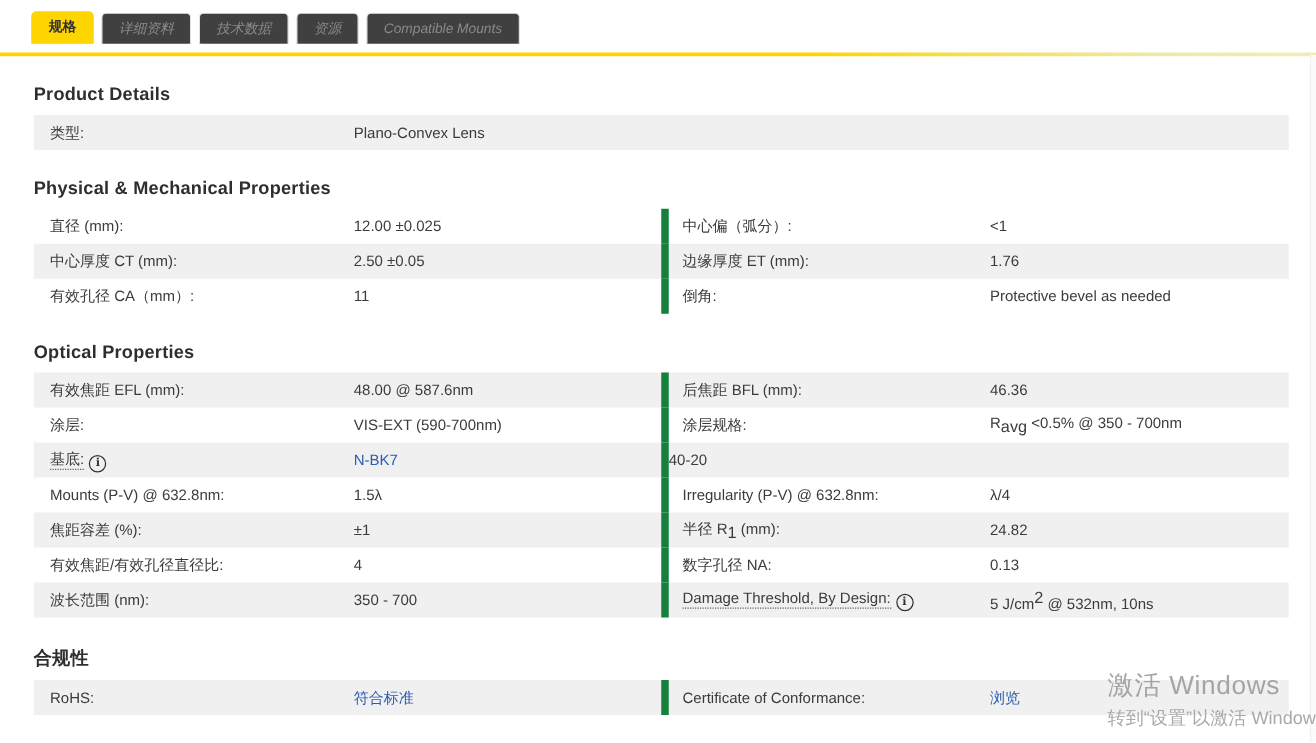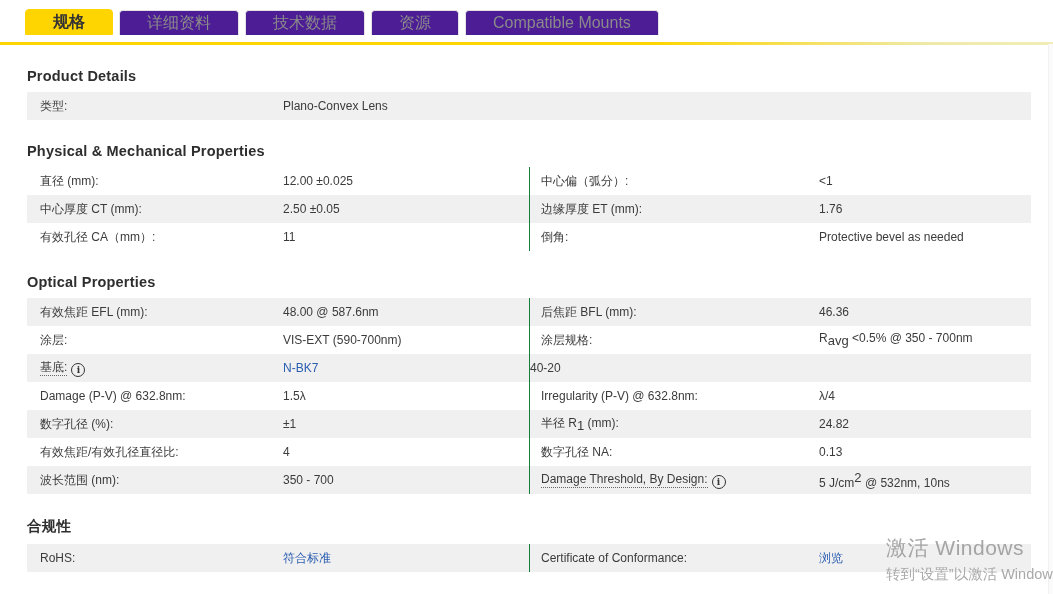"规格" .tab { font-size: 16px -> 11px; padding: 5px 27px -> 5px 13px }
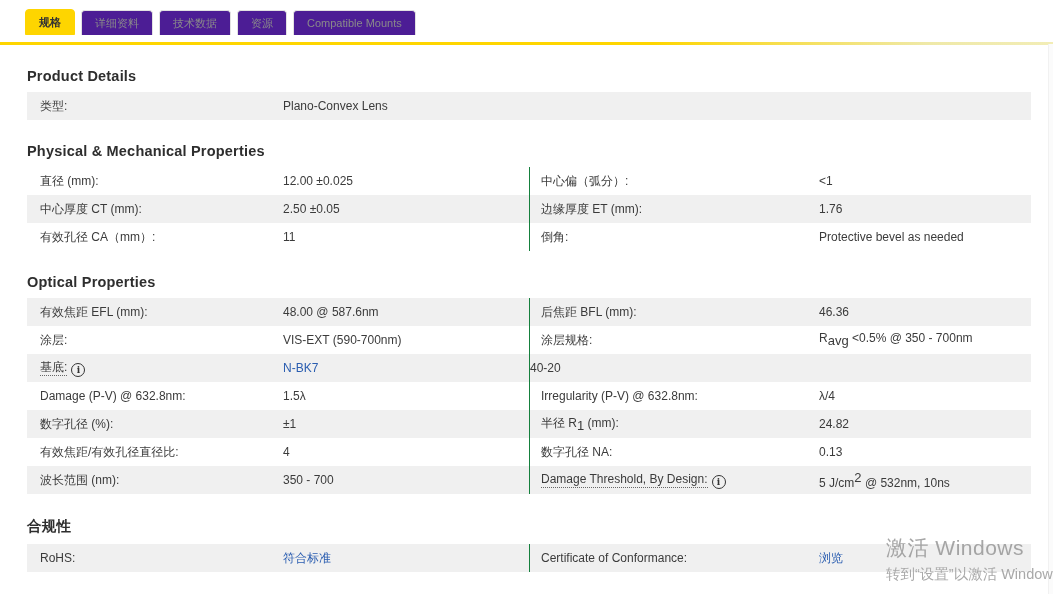"详细资料" .tab.inactive { background: #4c1d95 -> #404040; font-style: none -> italic }
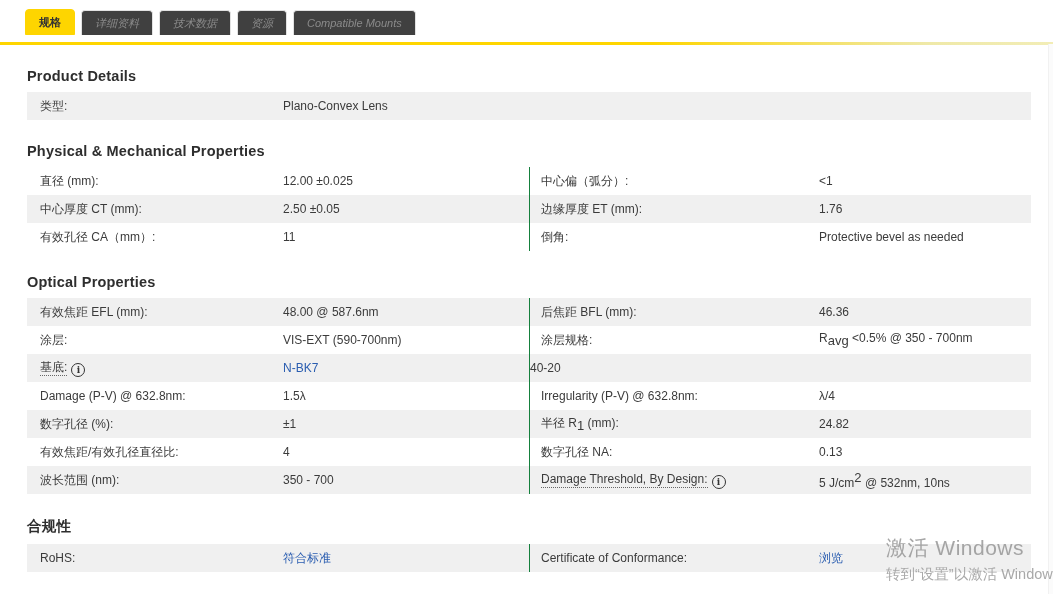"中心偏（弧分）:" .half.right { border-left: 1px solid #15803d -> 6px solid #15803d; gap: 32px -> none }
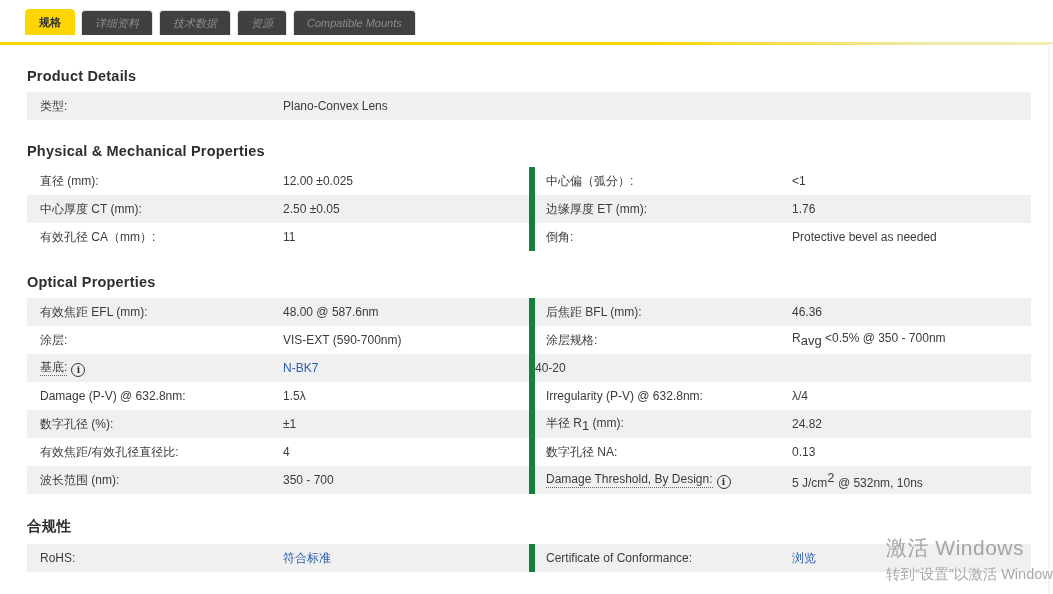"Damage (P-V) @ 632.8nm:" span.lbl-text { text: Damage -> Mounts }
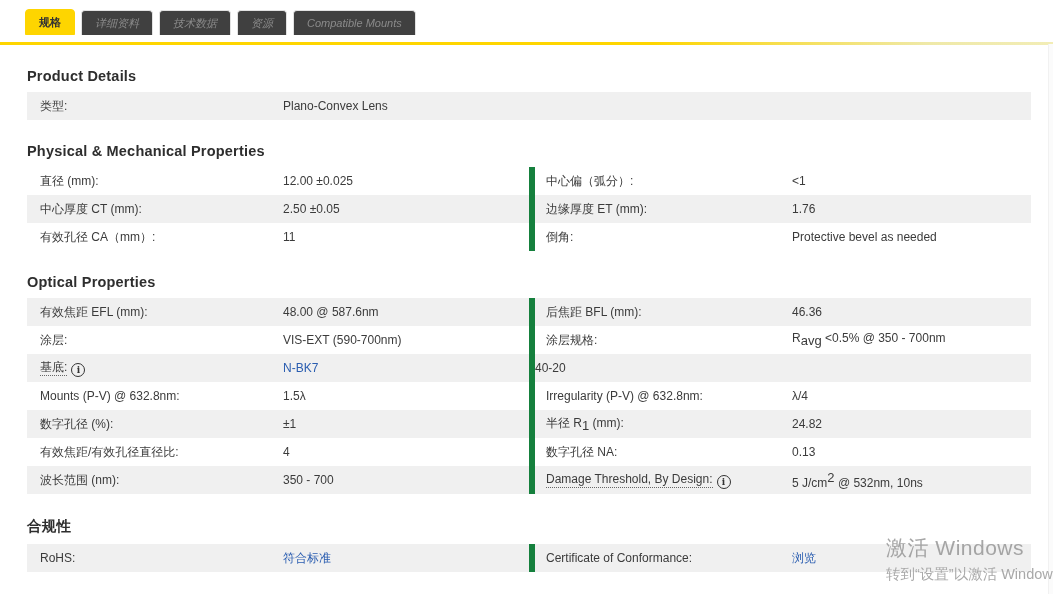"数字孔径 (%):" span.lbl-text { text: 数字孔径 -> 焦距容差 }
